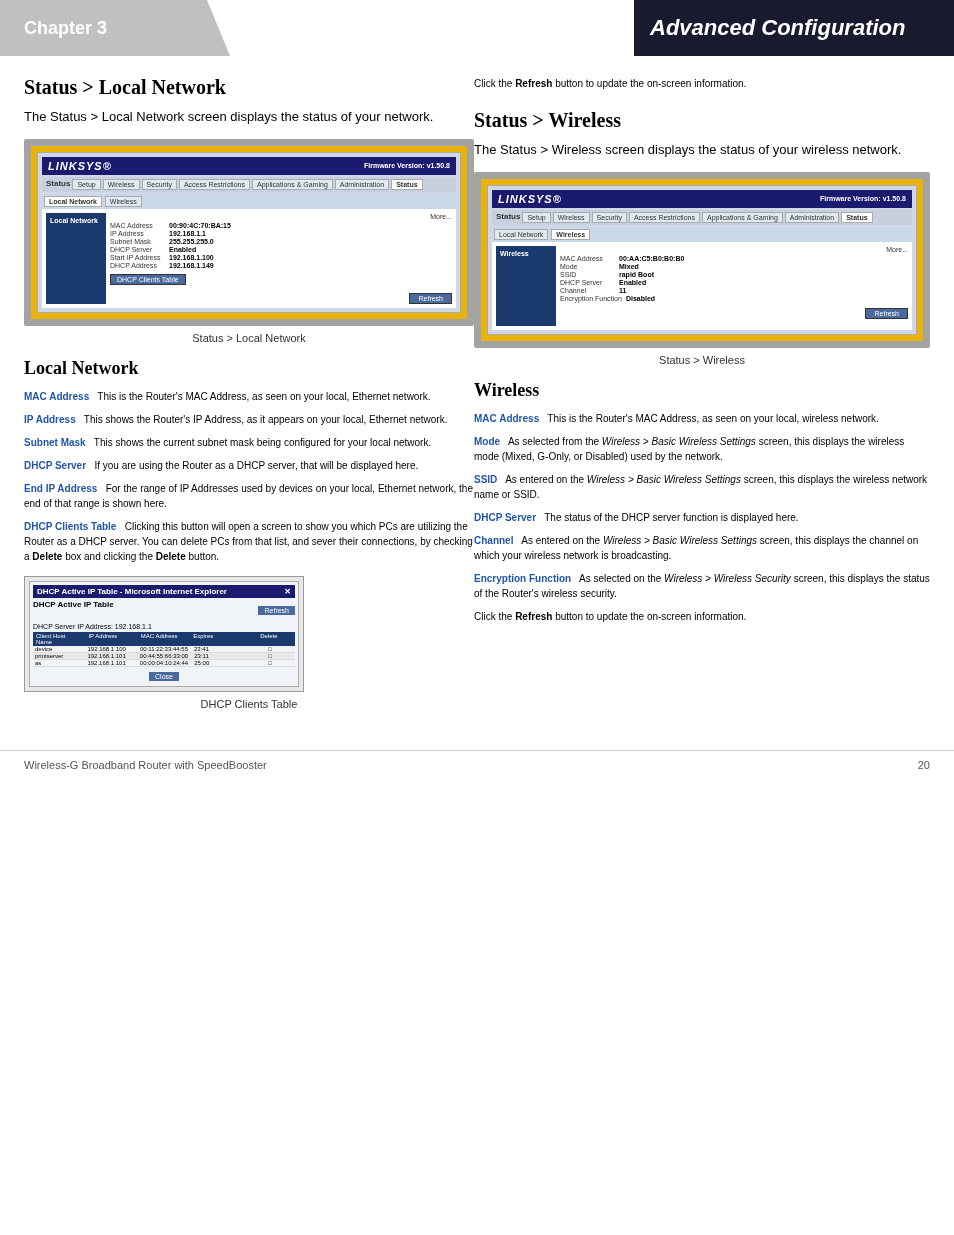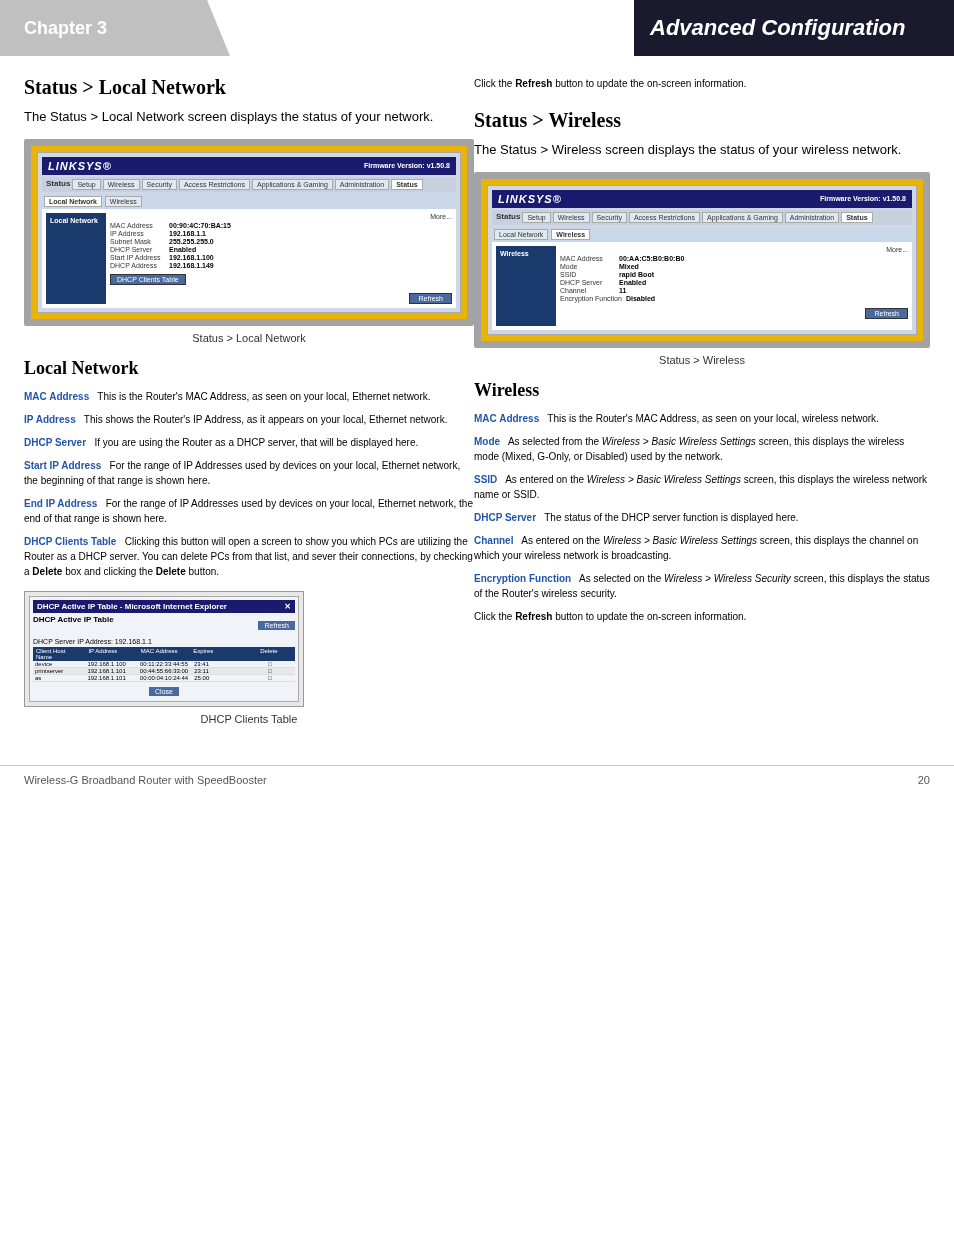"Subnet Mask This shows the" div.field-entry { html: none -> <div> <span>Subnet Mask</span> &nbsp; This shows the current subnet mask being configured for your local network. </div> }
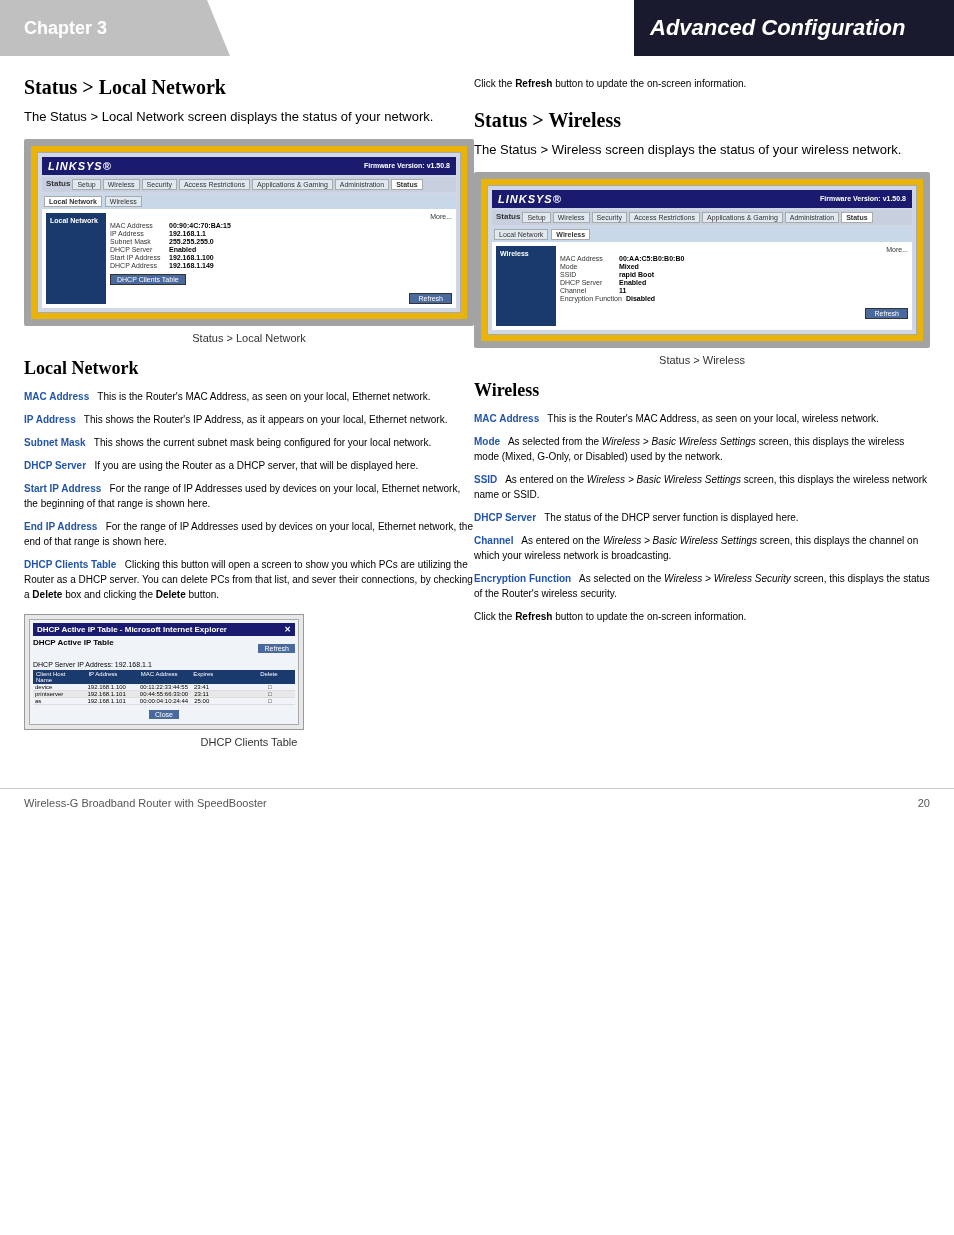"Start IP Address For the" div.field-entry { html: <div> <span>Start IP Address</span> &nbsp; For the range of IP Addresses used by devices on your local, Ethernet network, the beginning of that range is shown here. </div> -> none }
